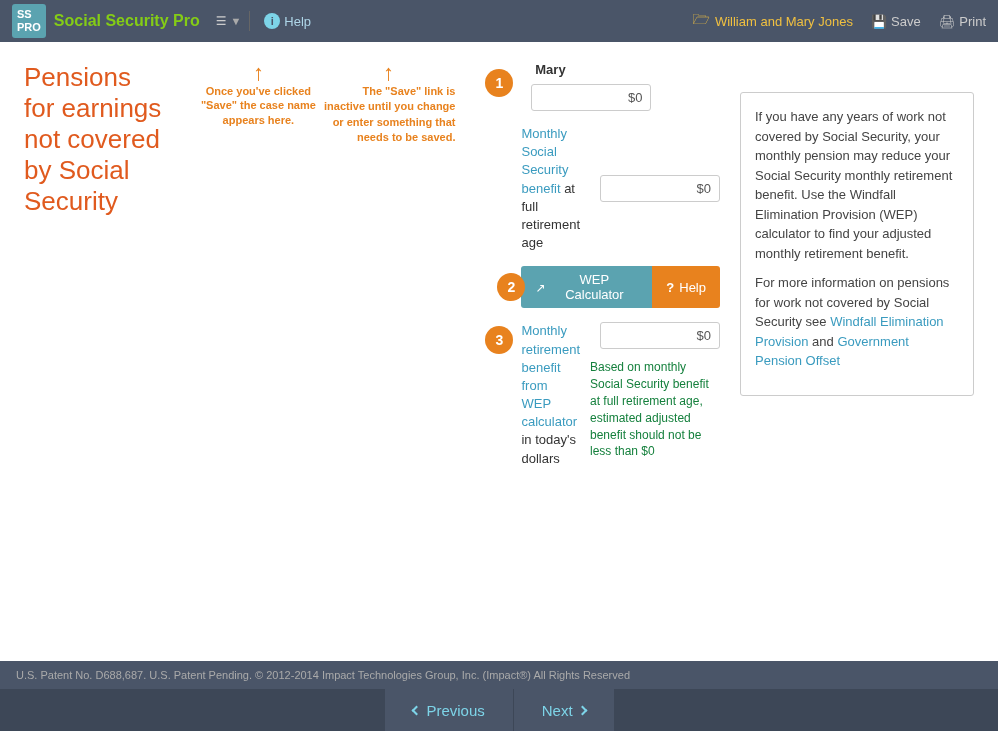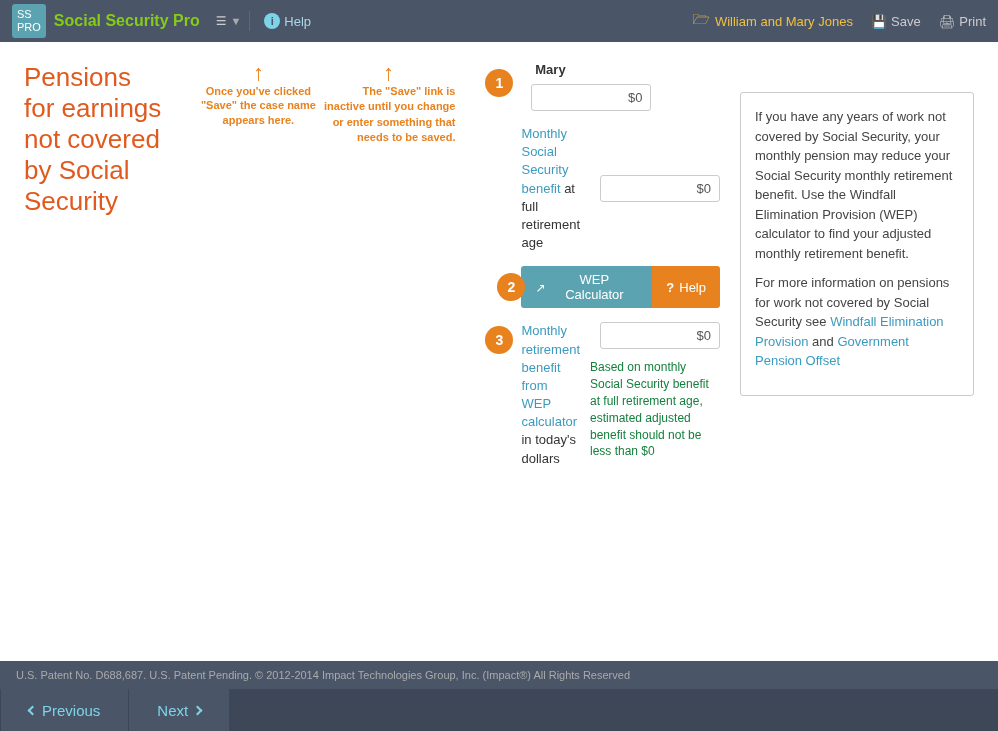"SS" .logo-box { font-weight: normal -> bold }
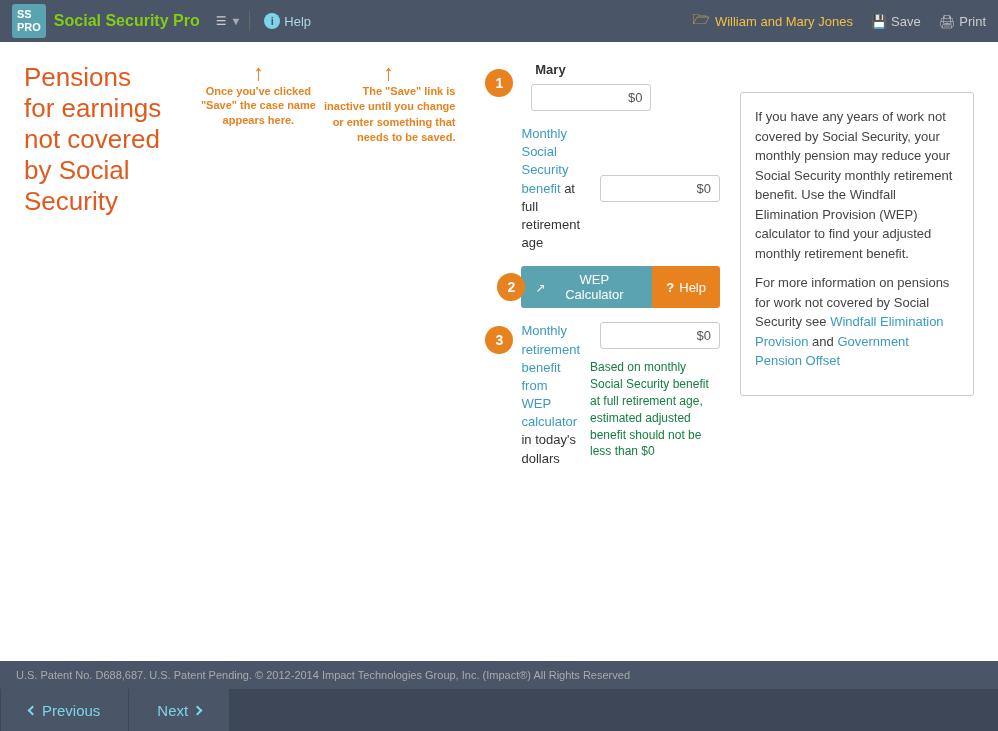"Previous" .nav-buttons { justify-content: flex-start -> center }
